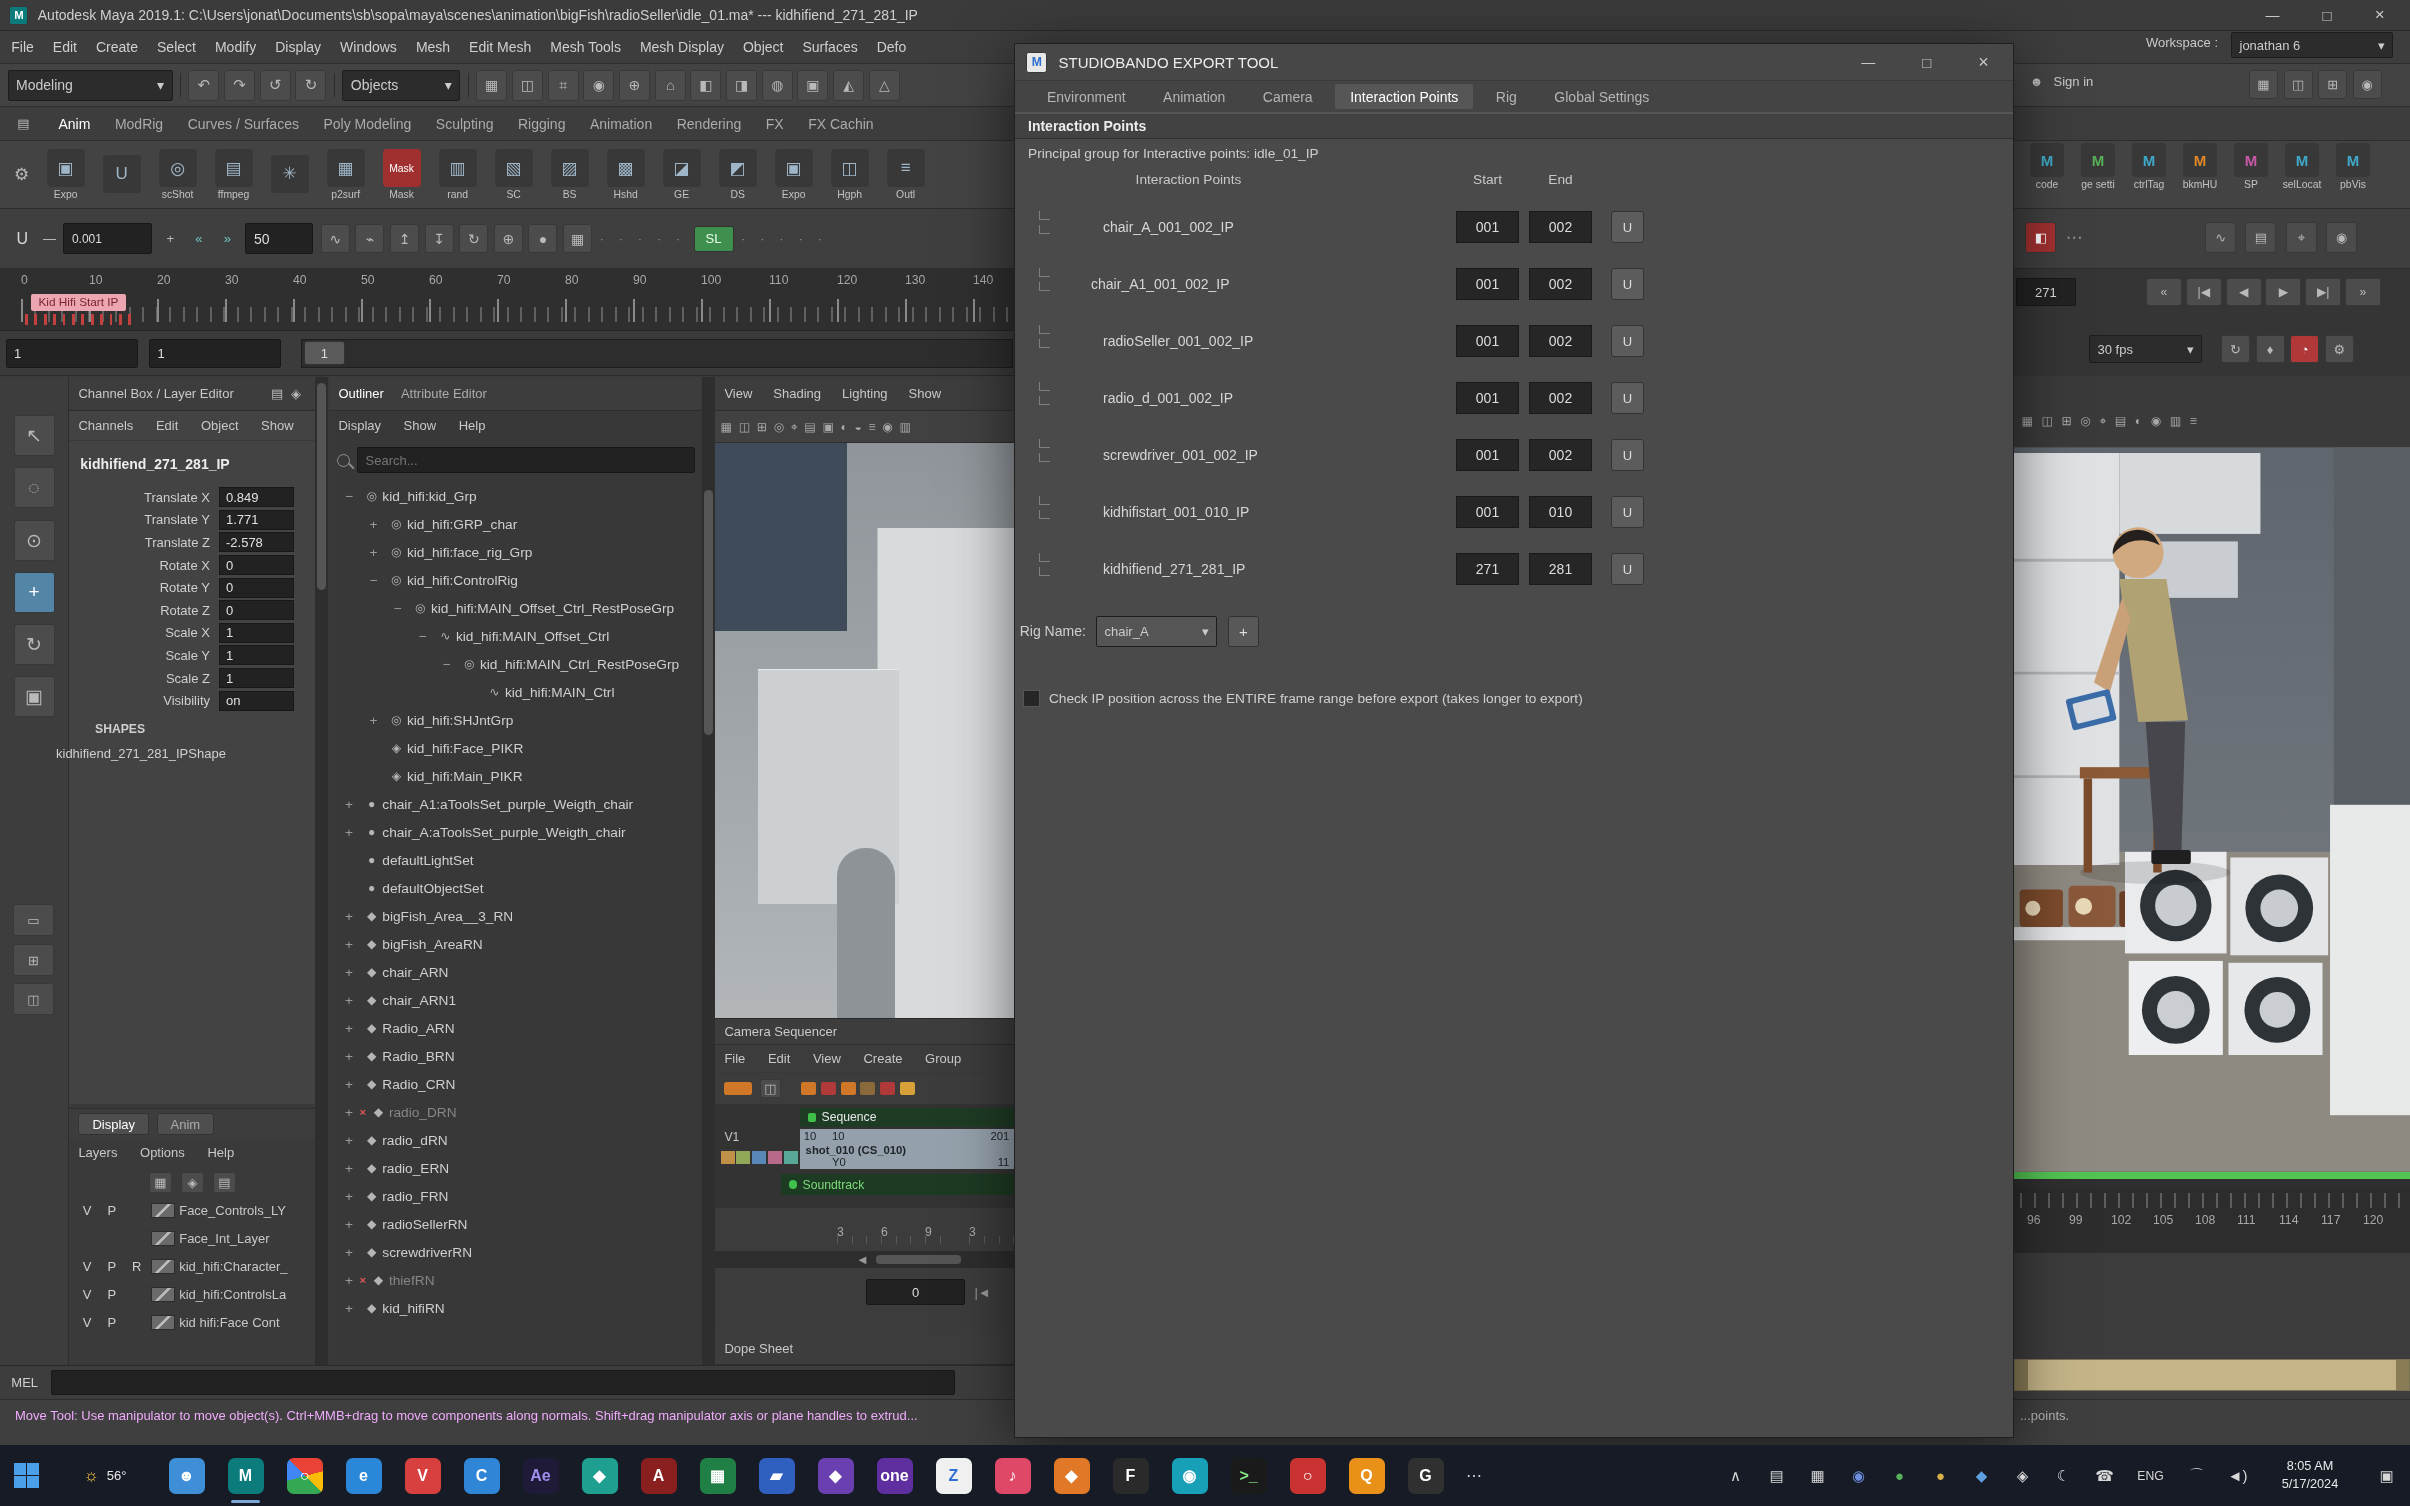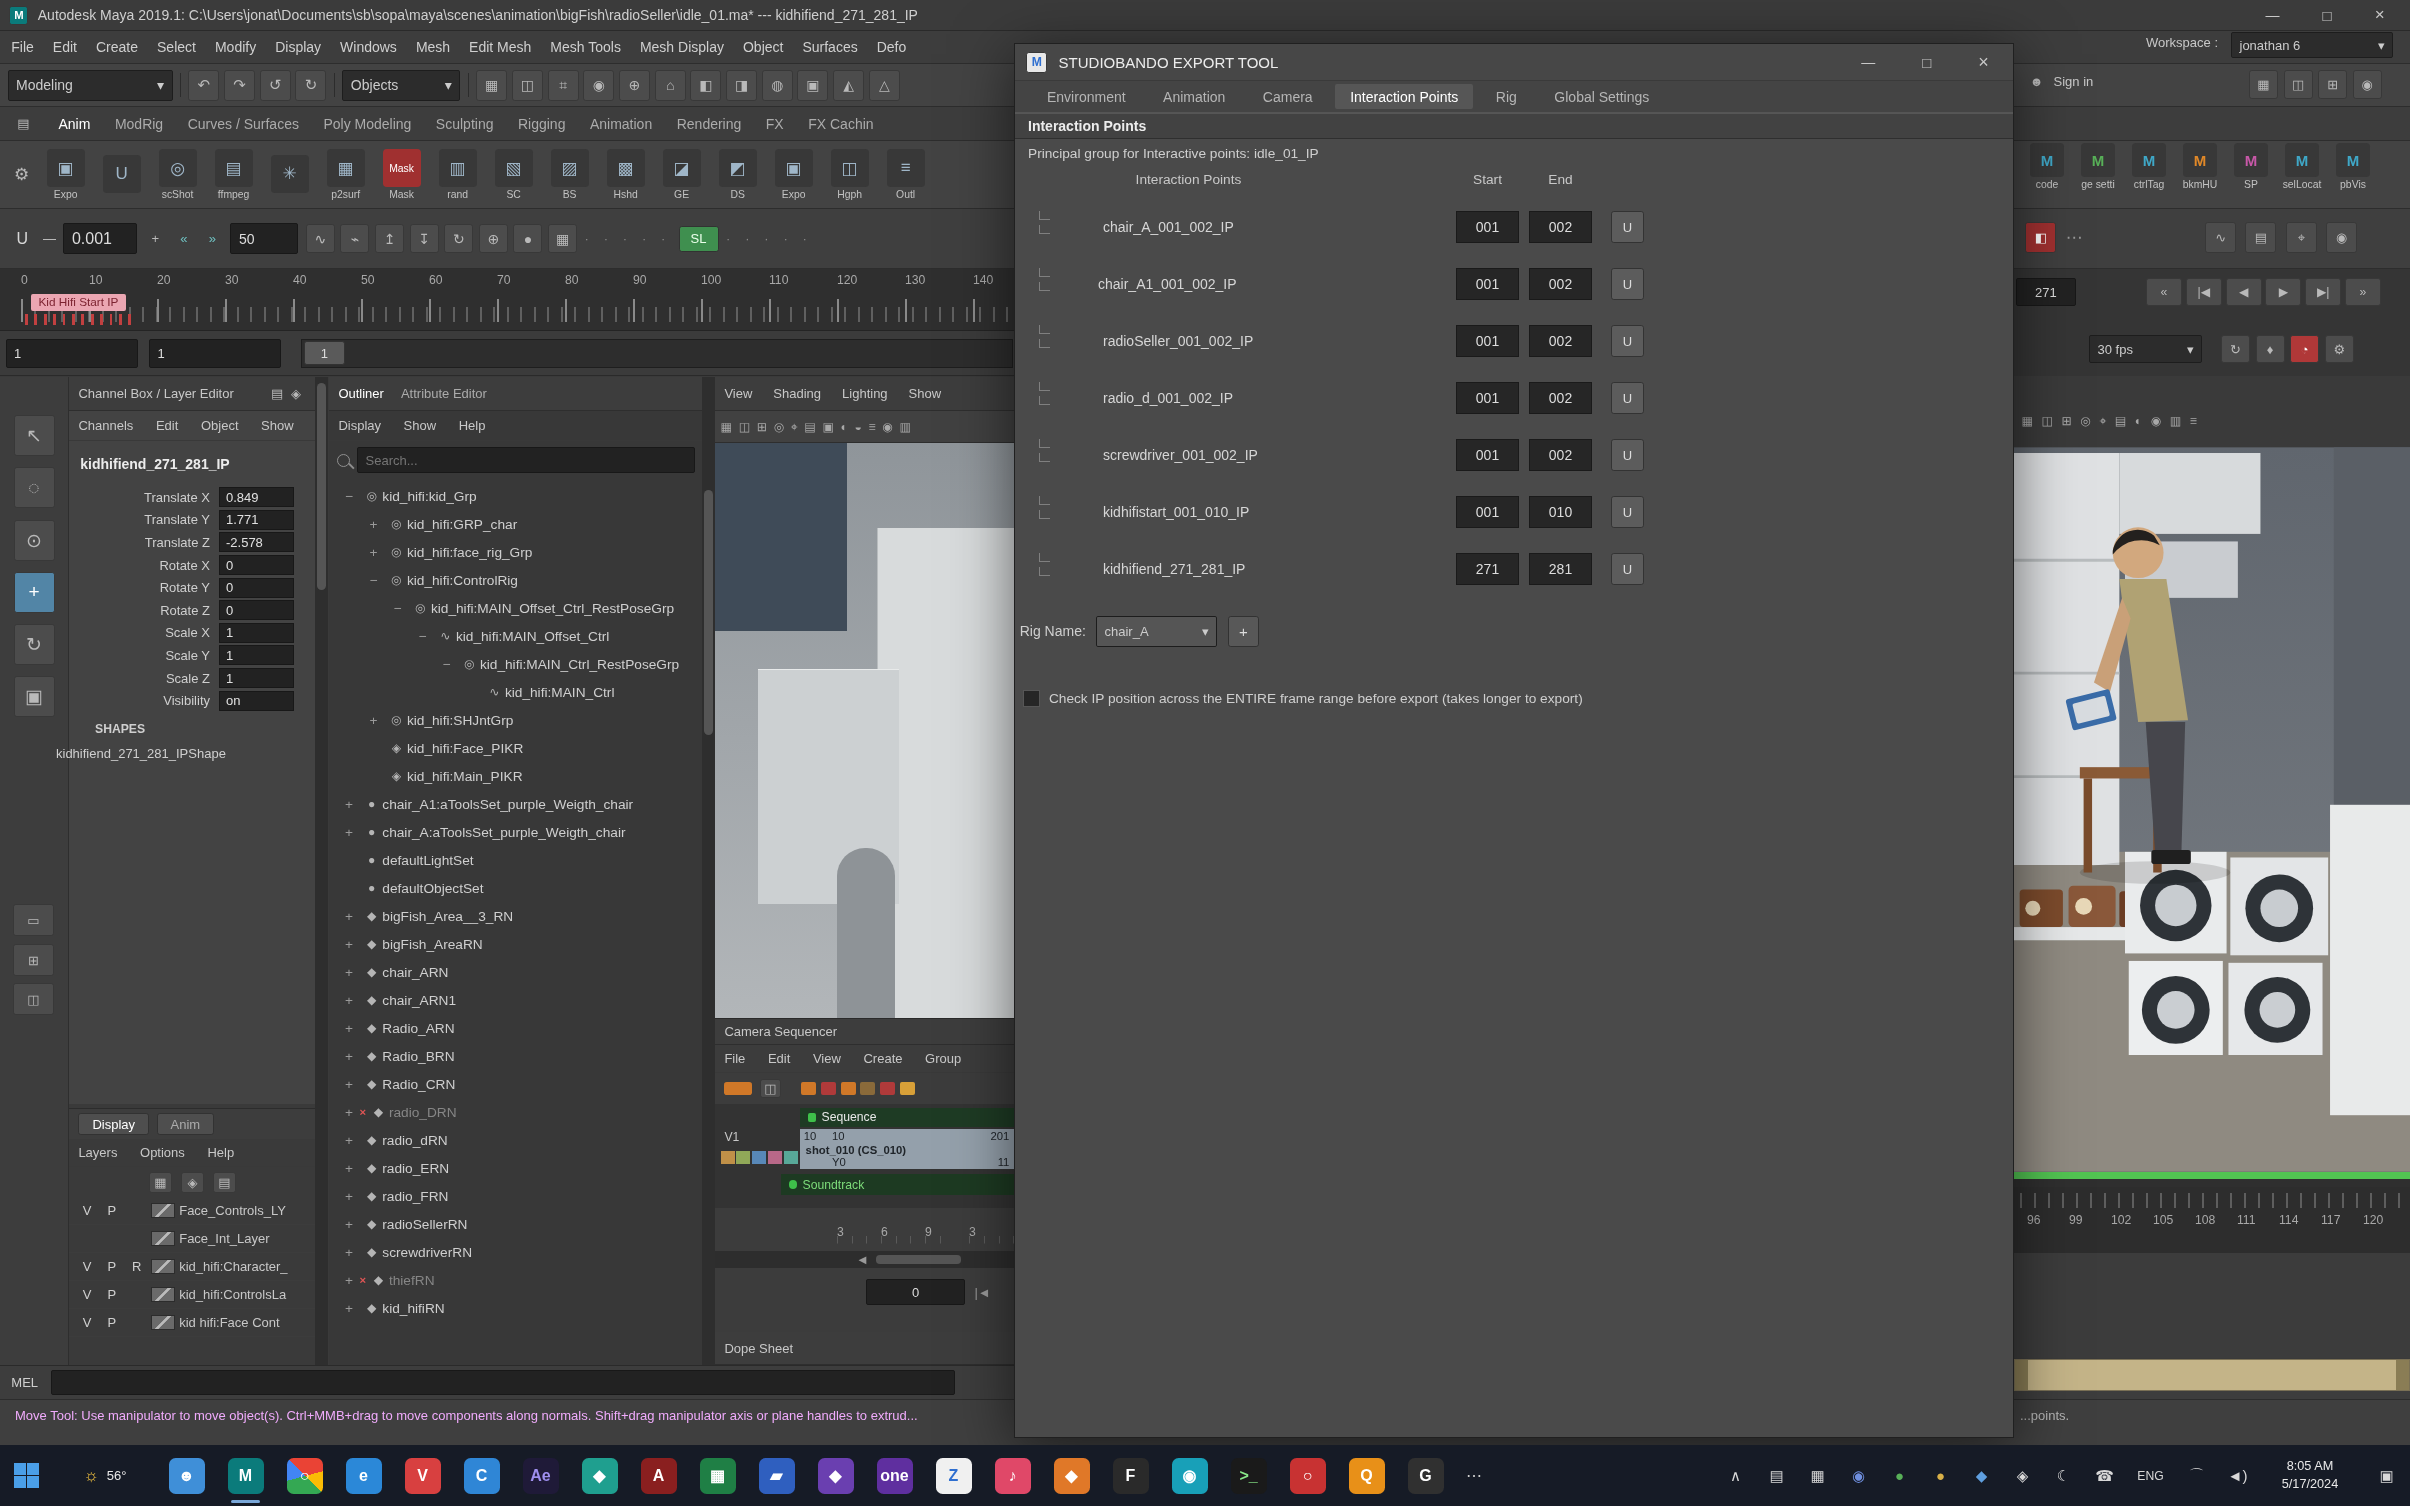"0.001" div.fld { font-size: 16px -> 12px; width: 74px -> 89px }
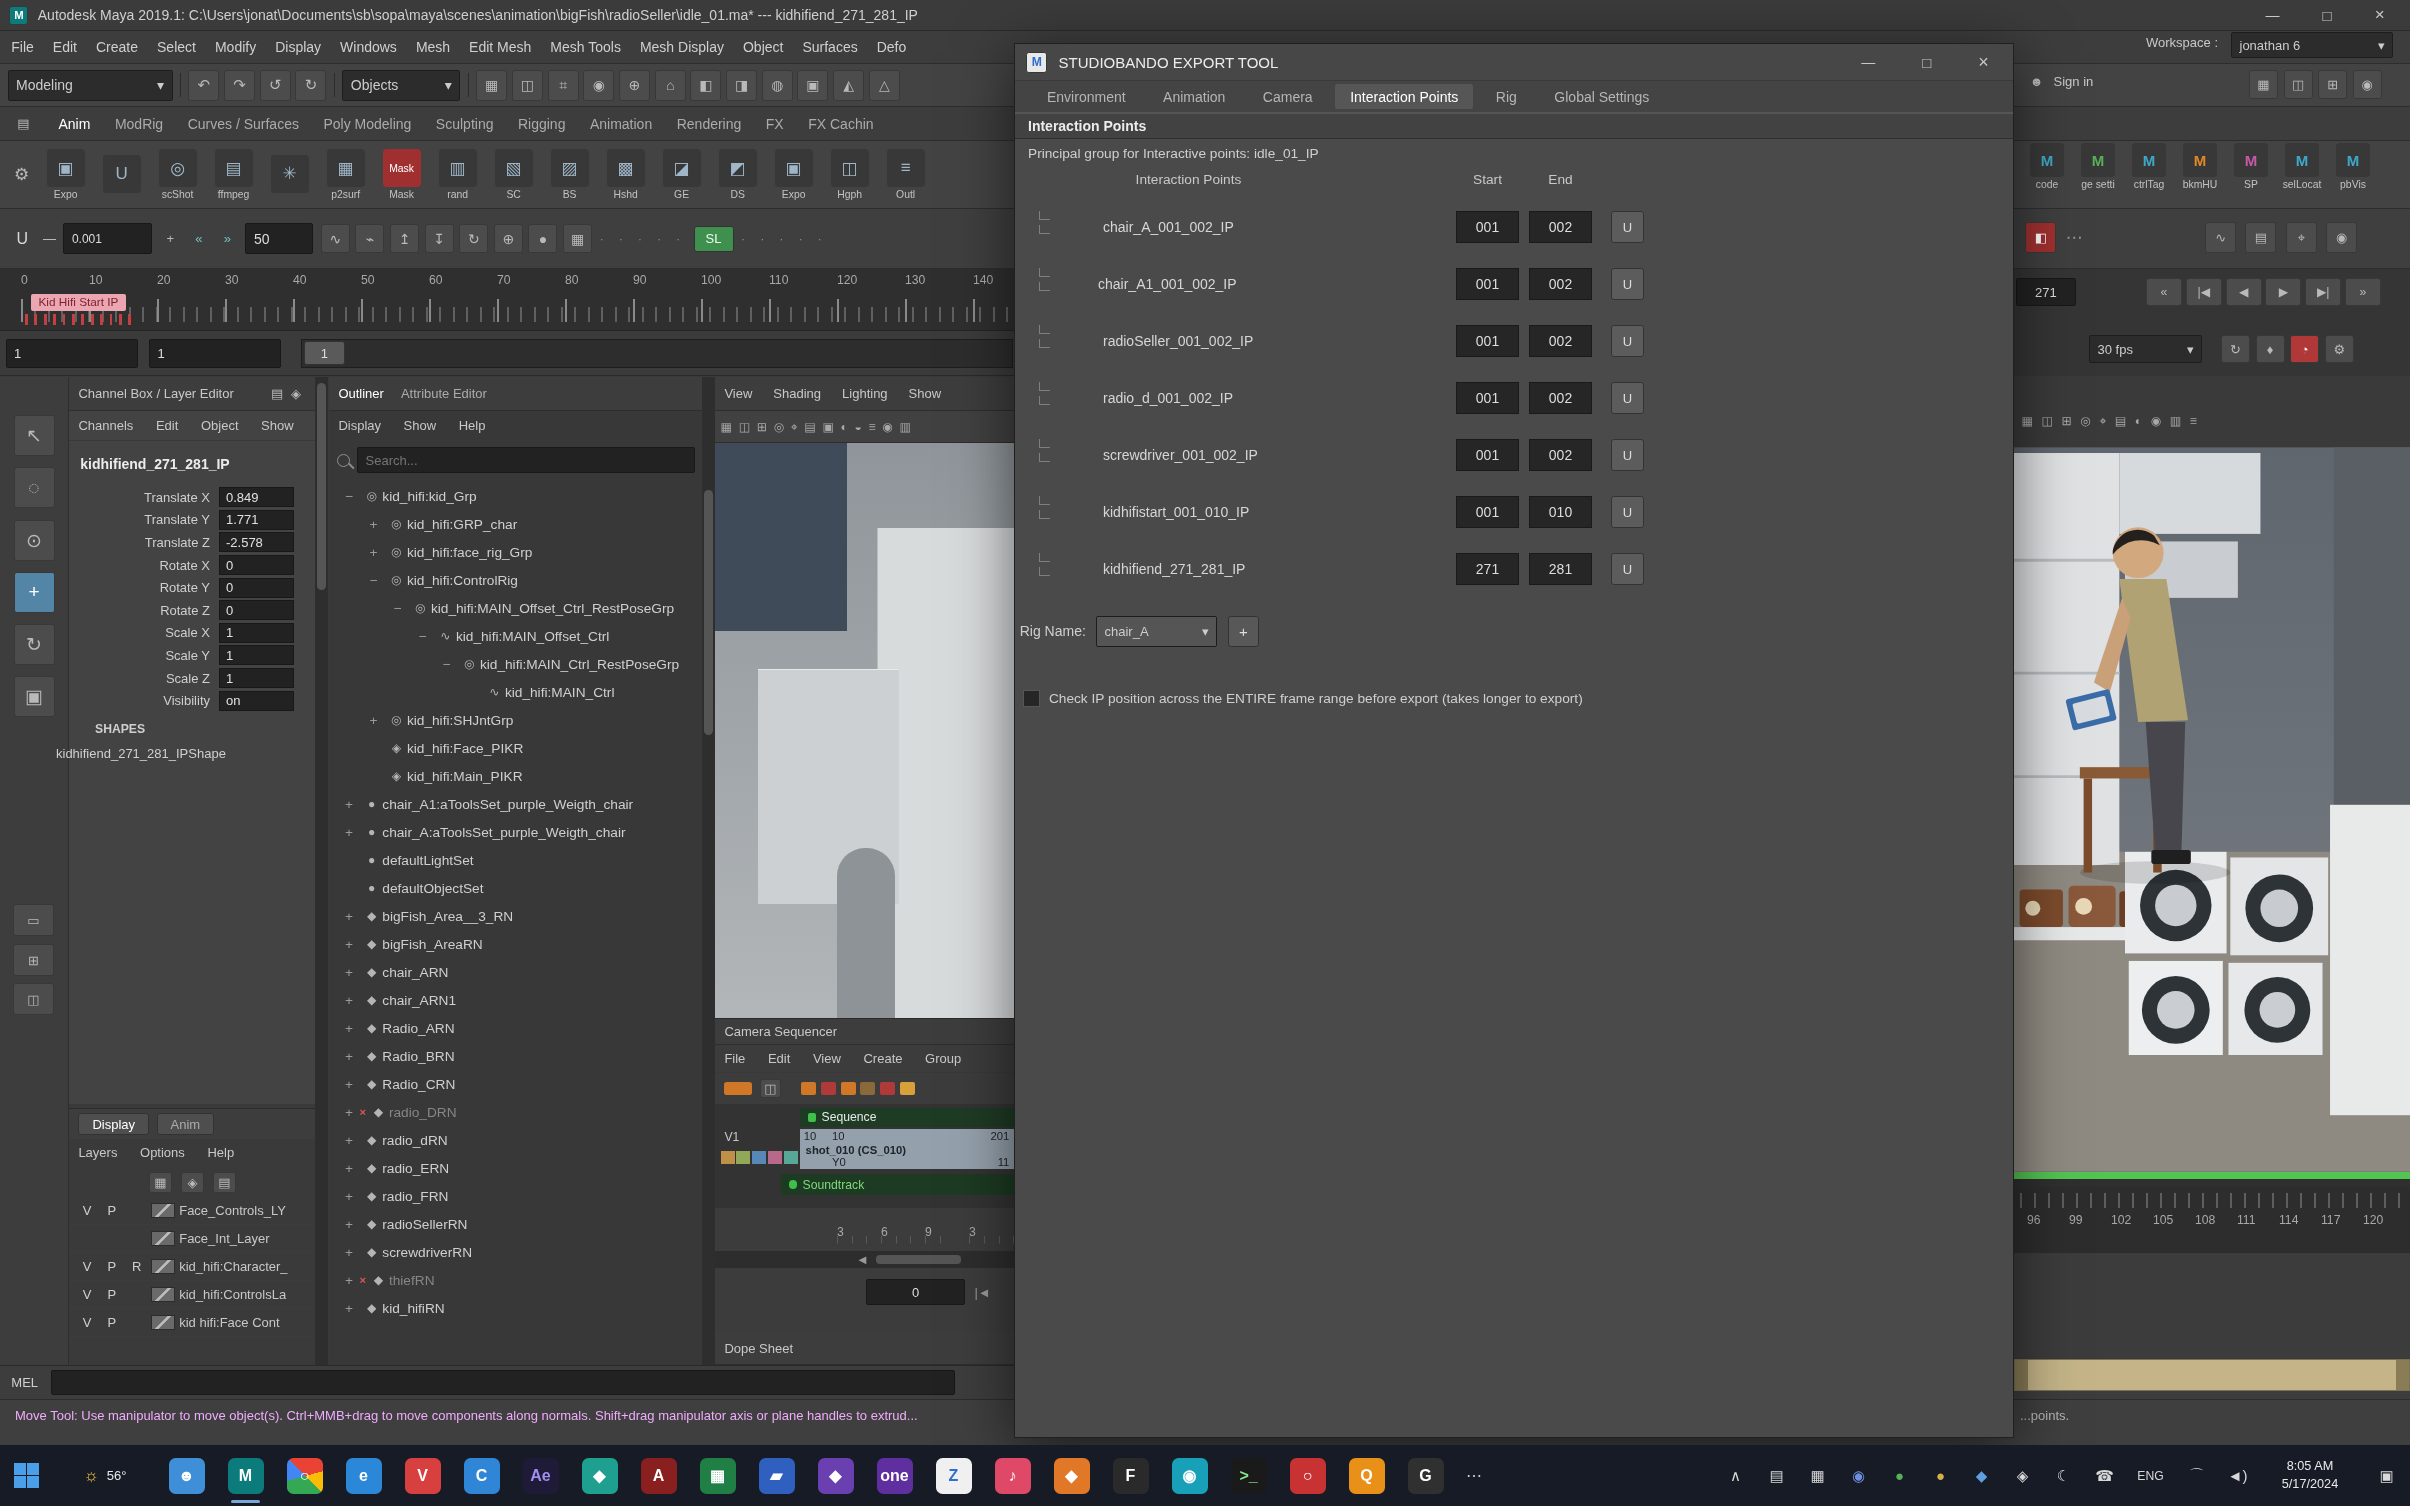"chair_A1_001_002_IP" span.nw { left: 83px -> 76px }
